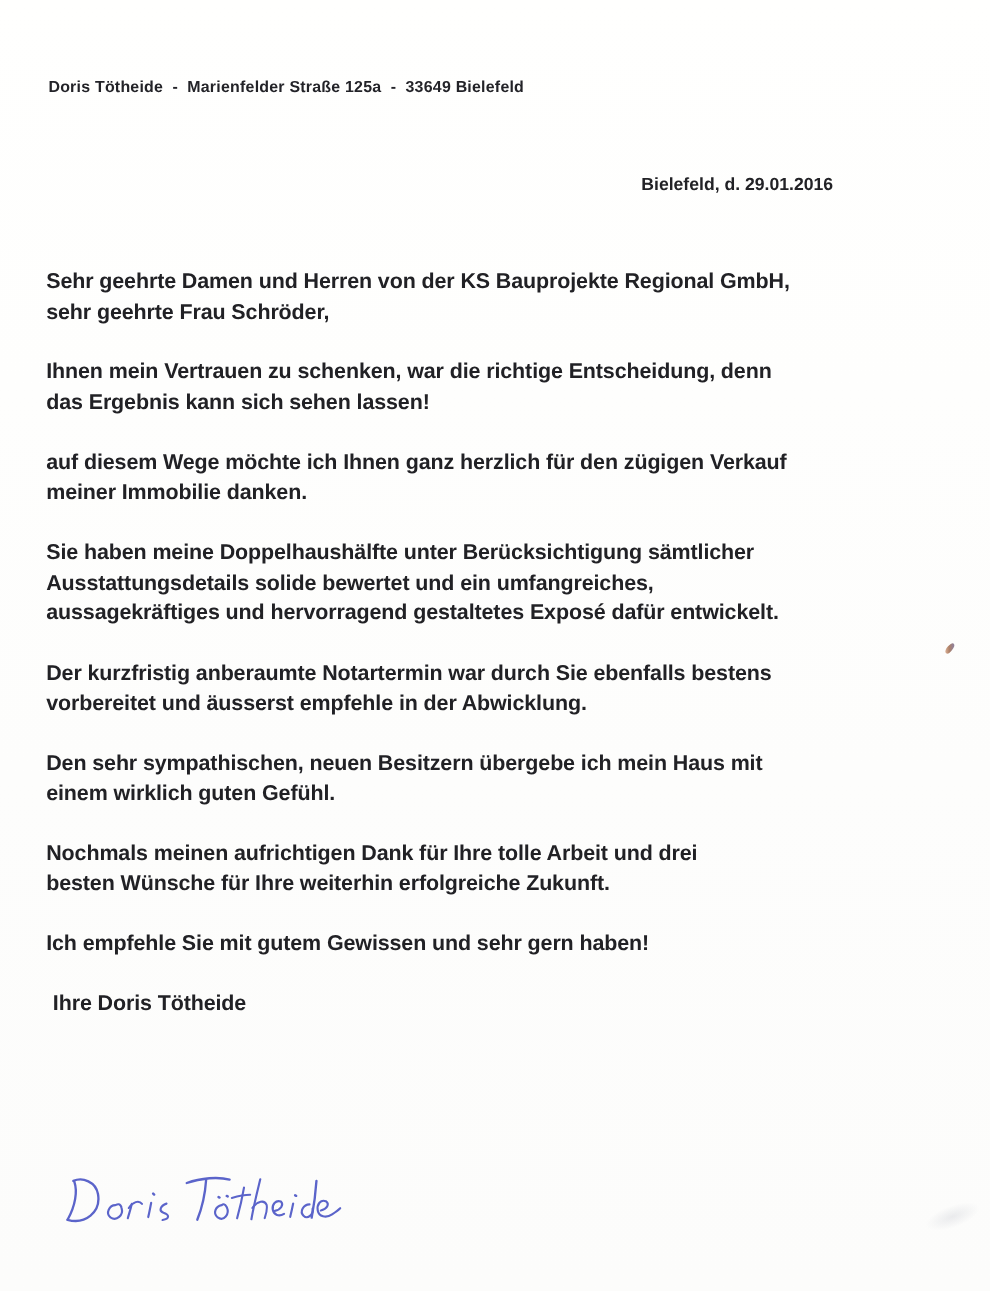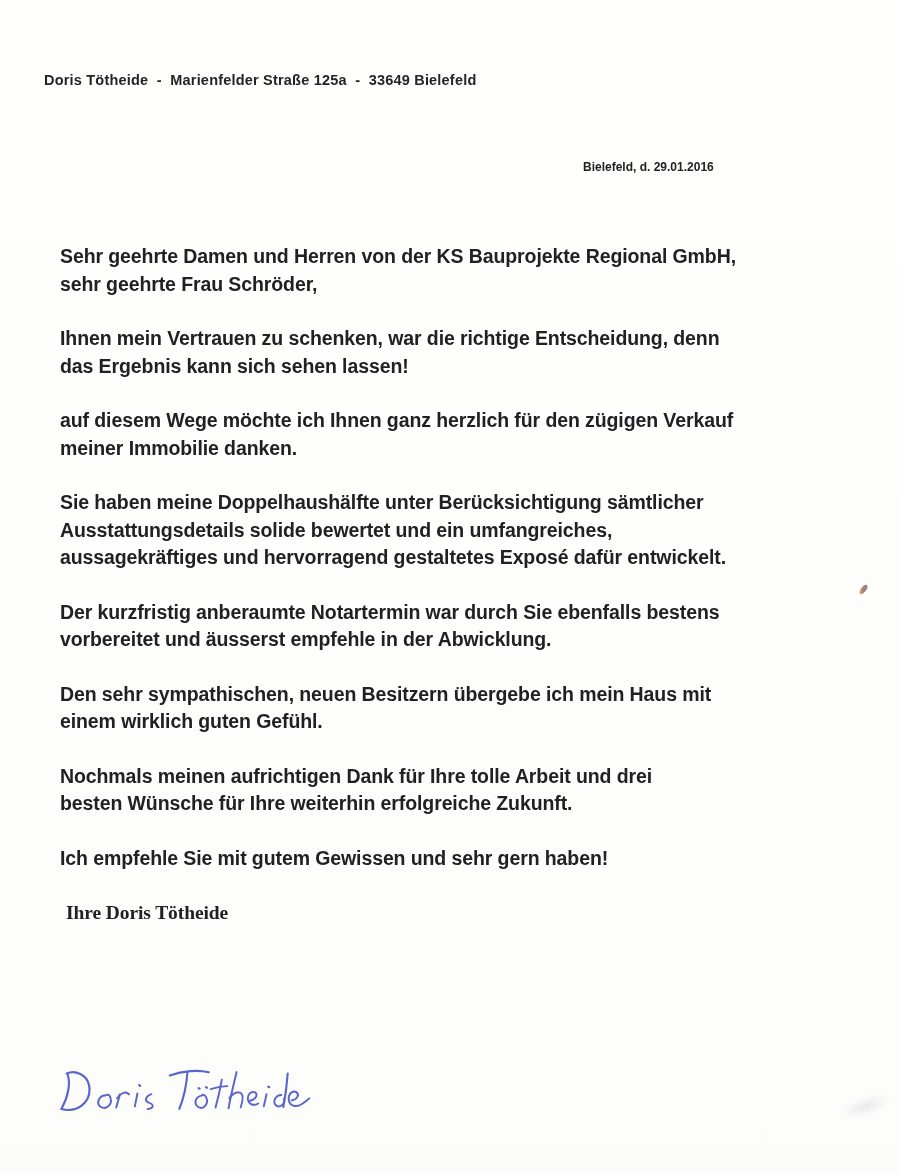"Bielefeld, d. 29.01.2016" .date-line { font-size: 12px -> 16px }
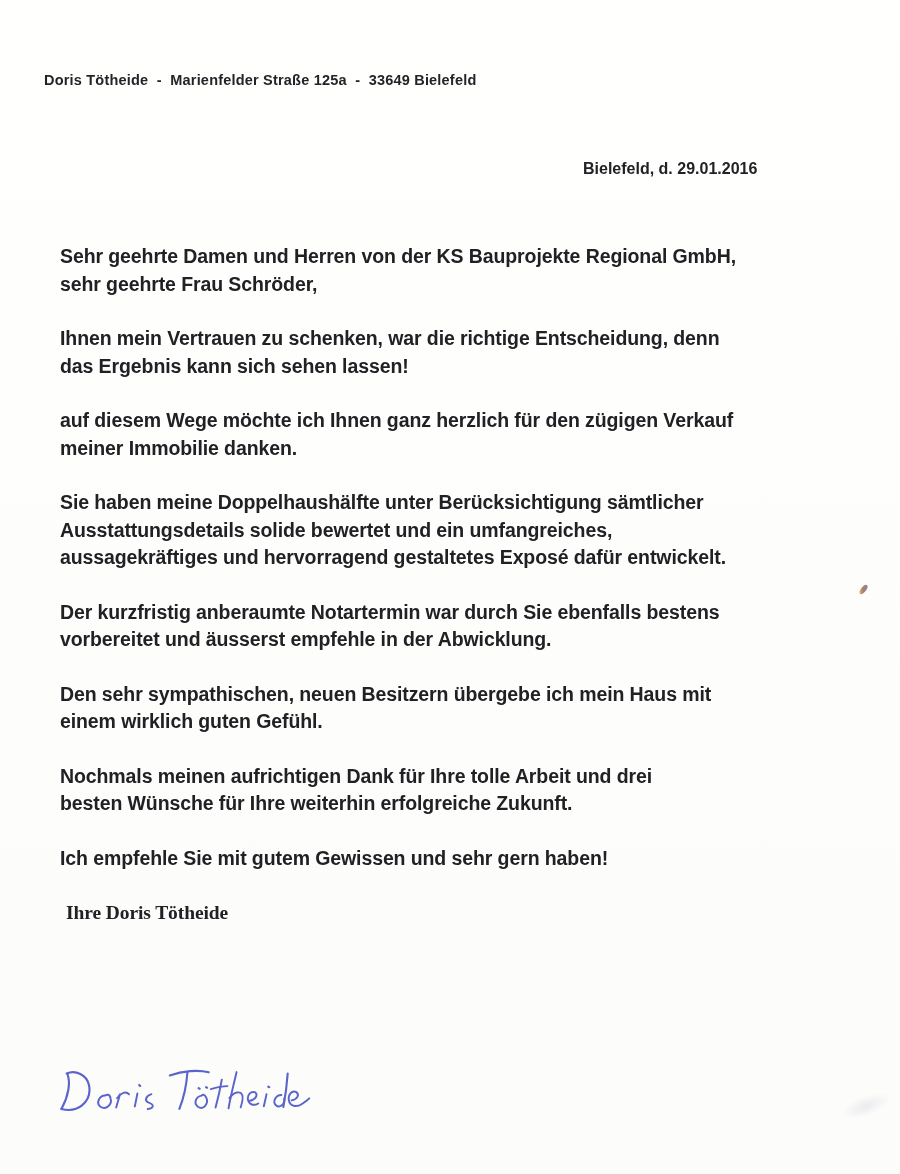"Sehr geehrte Damen und Herren" .letter-body { left: 60px -> 42px }
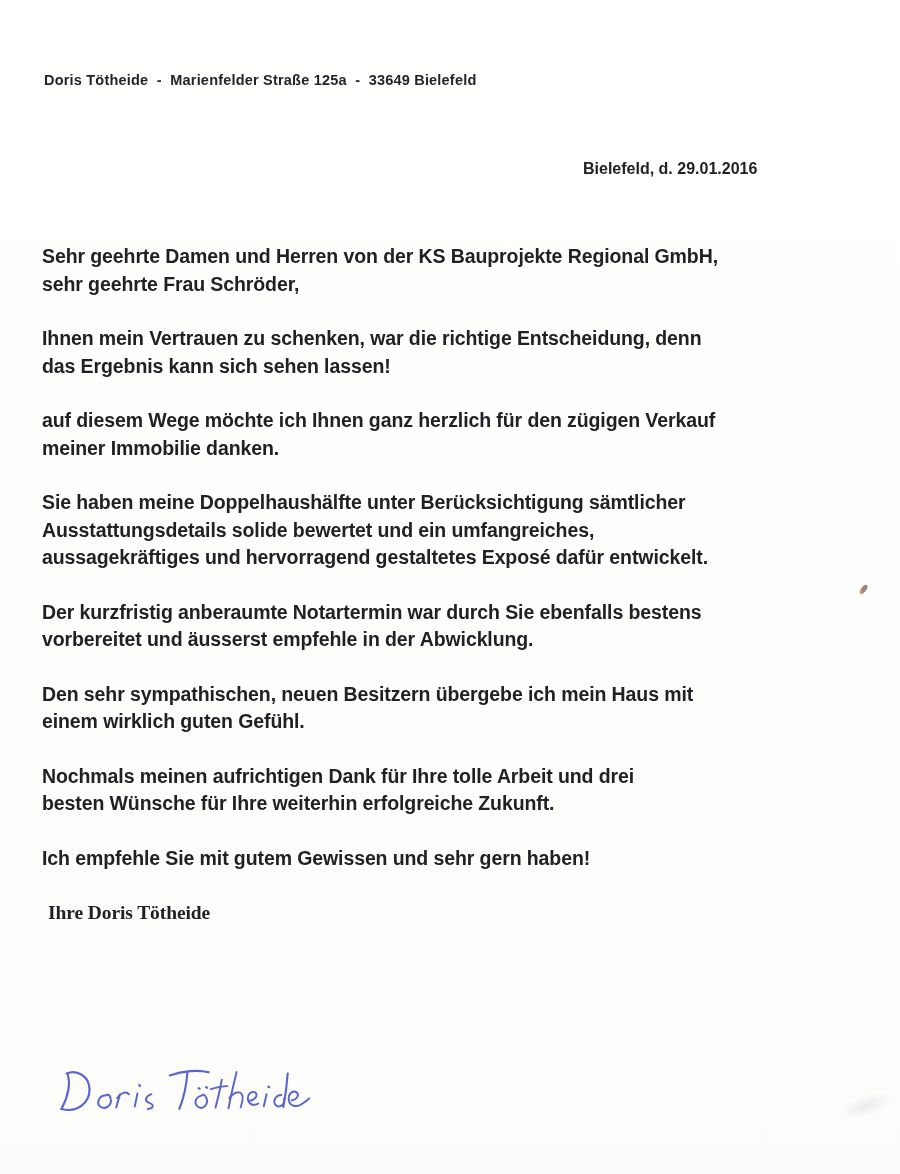"Ihre Doris Tötheide" .signoff { font-family: Liberation Serif, serif -> none }
